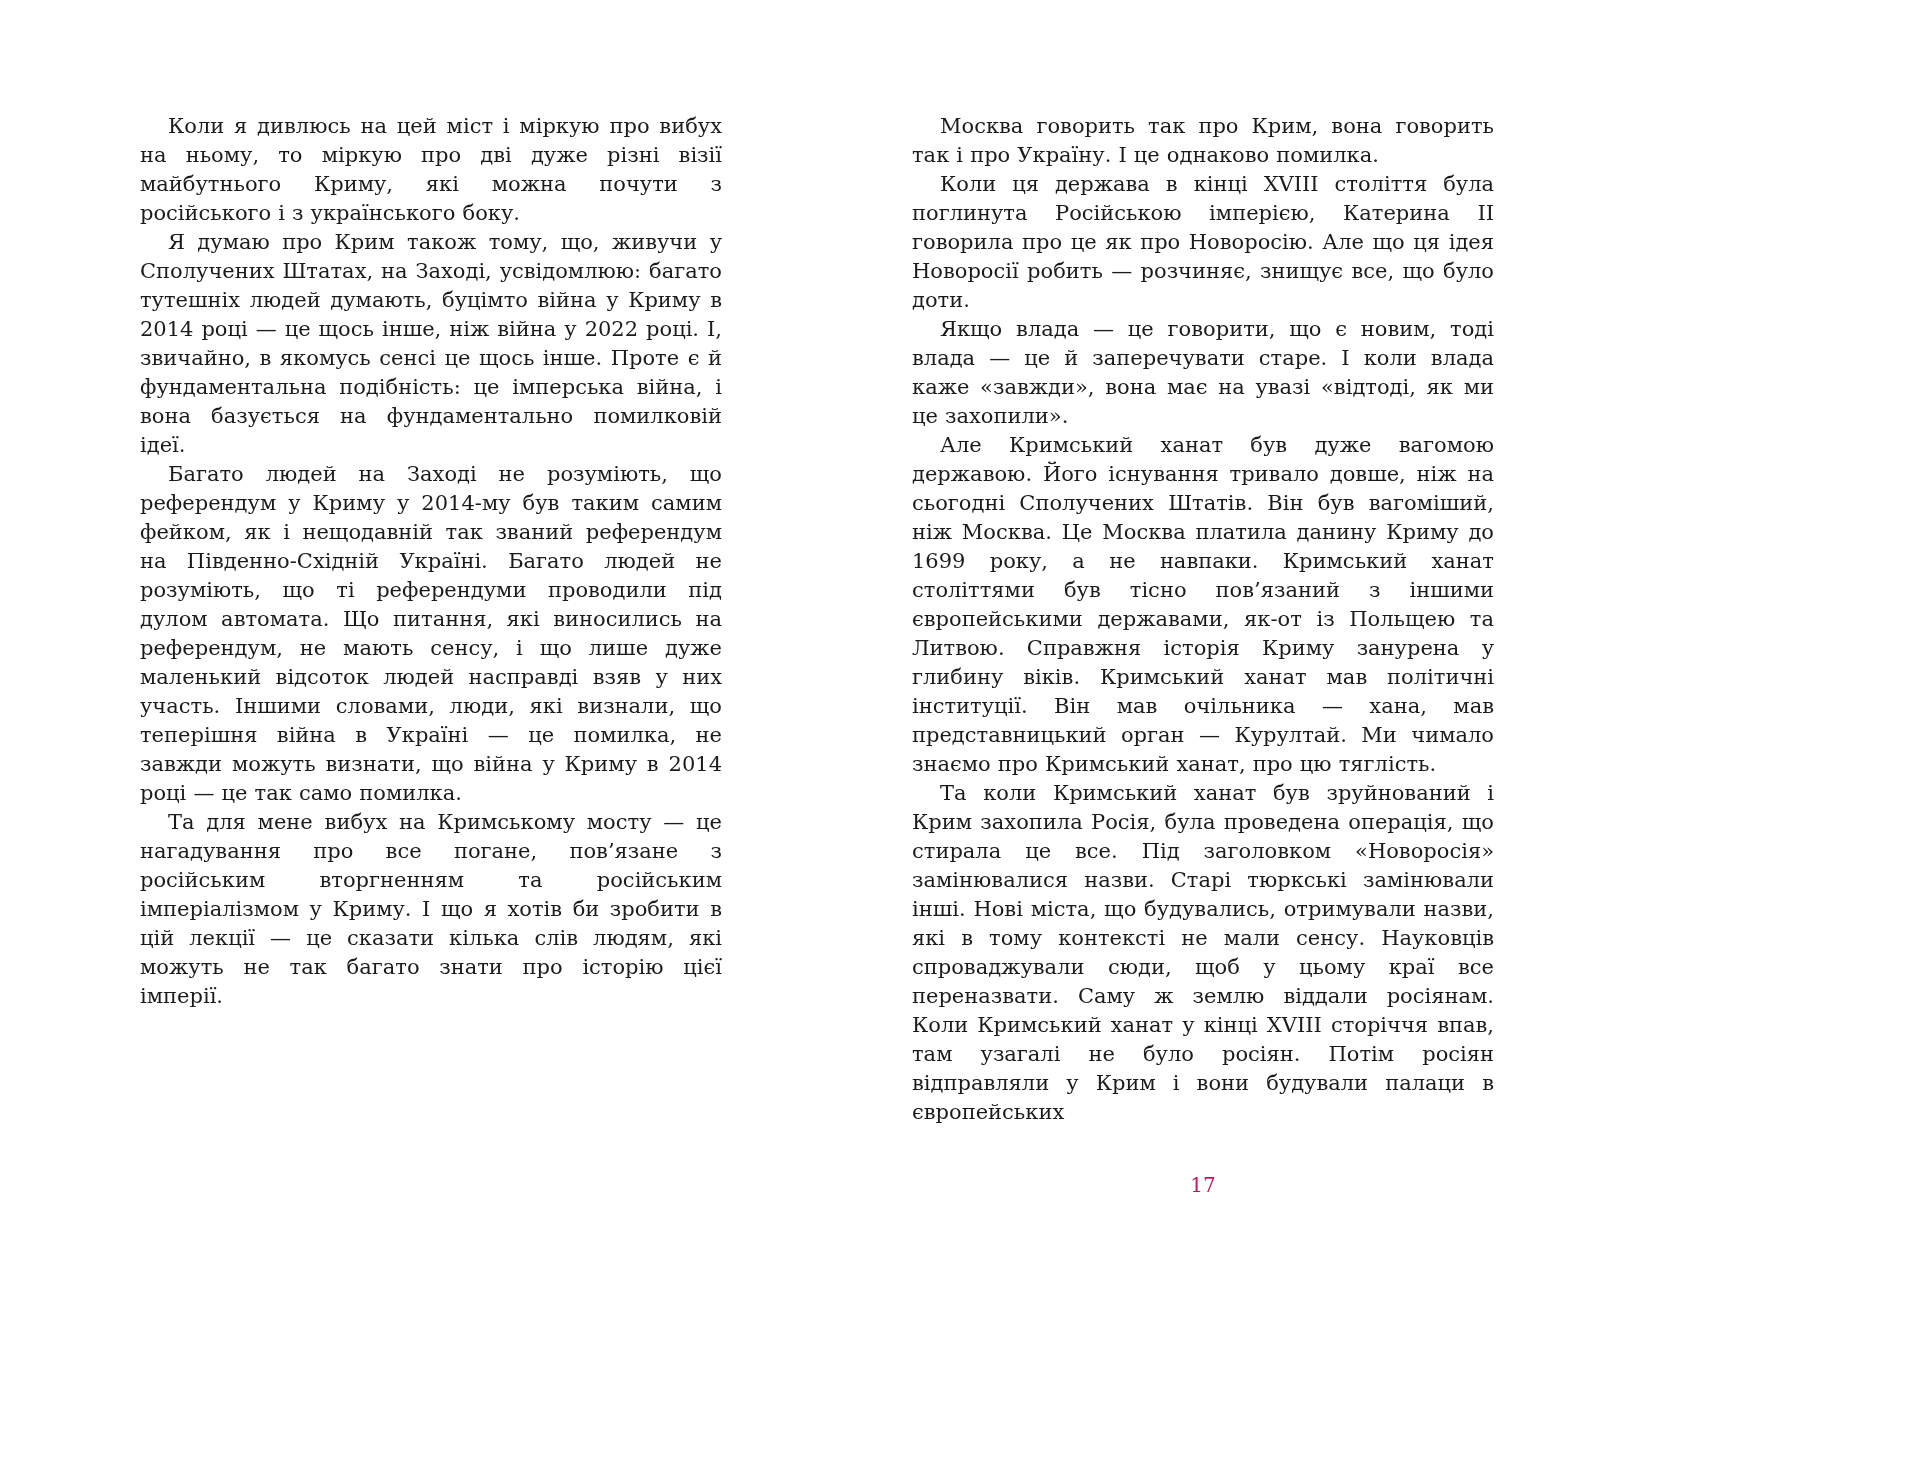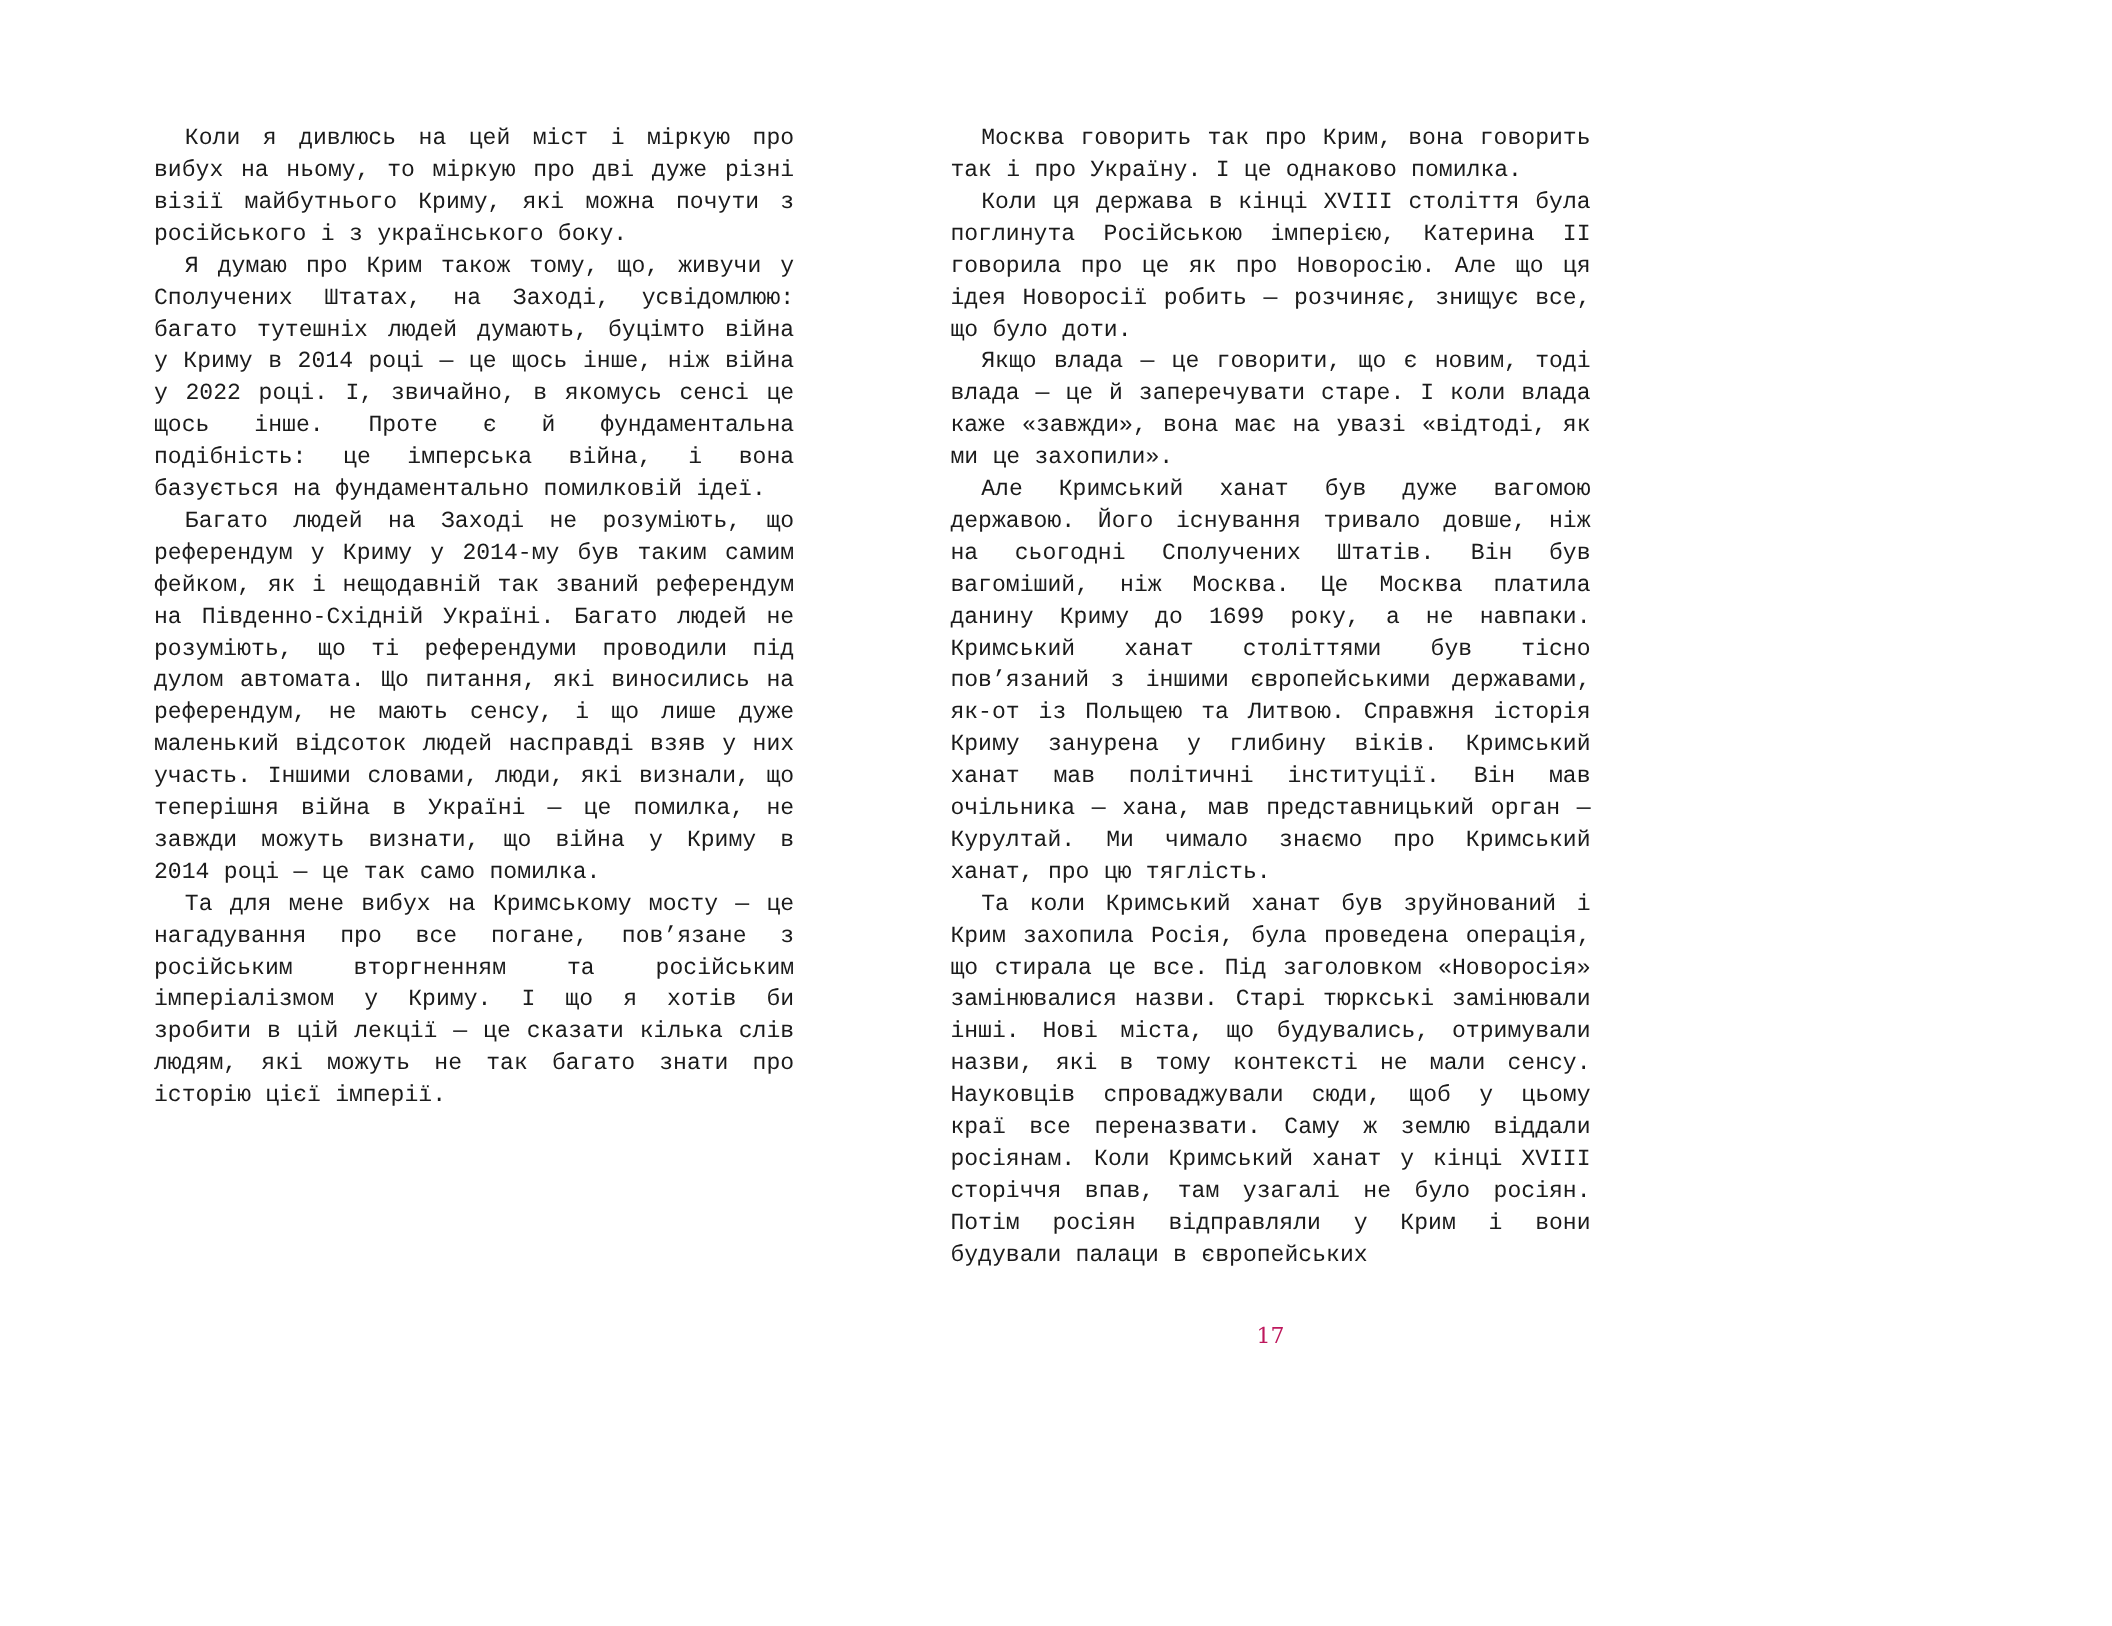"Коли я дивлюсь на цей" .text-block p { font-family: Liberation Mono, monospace -> none }
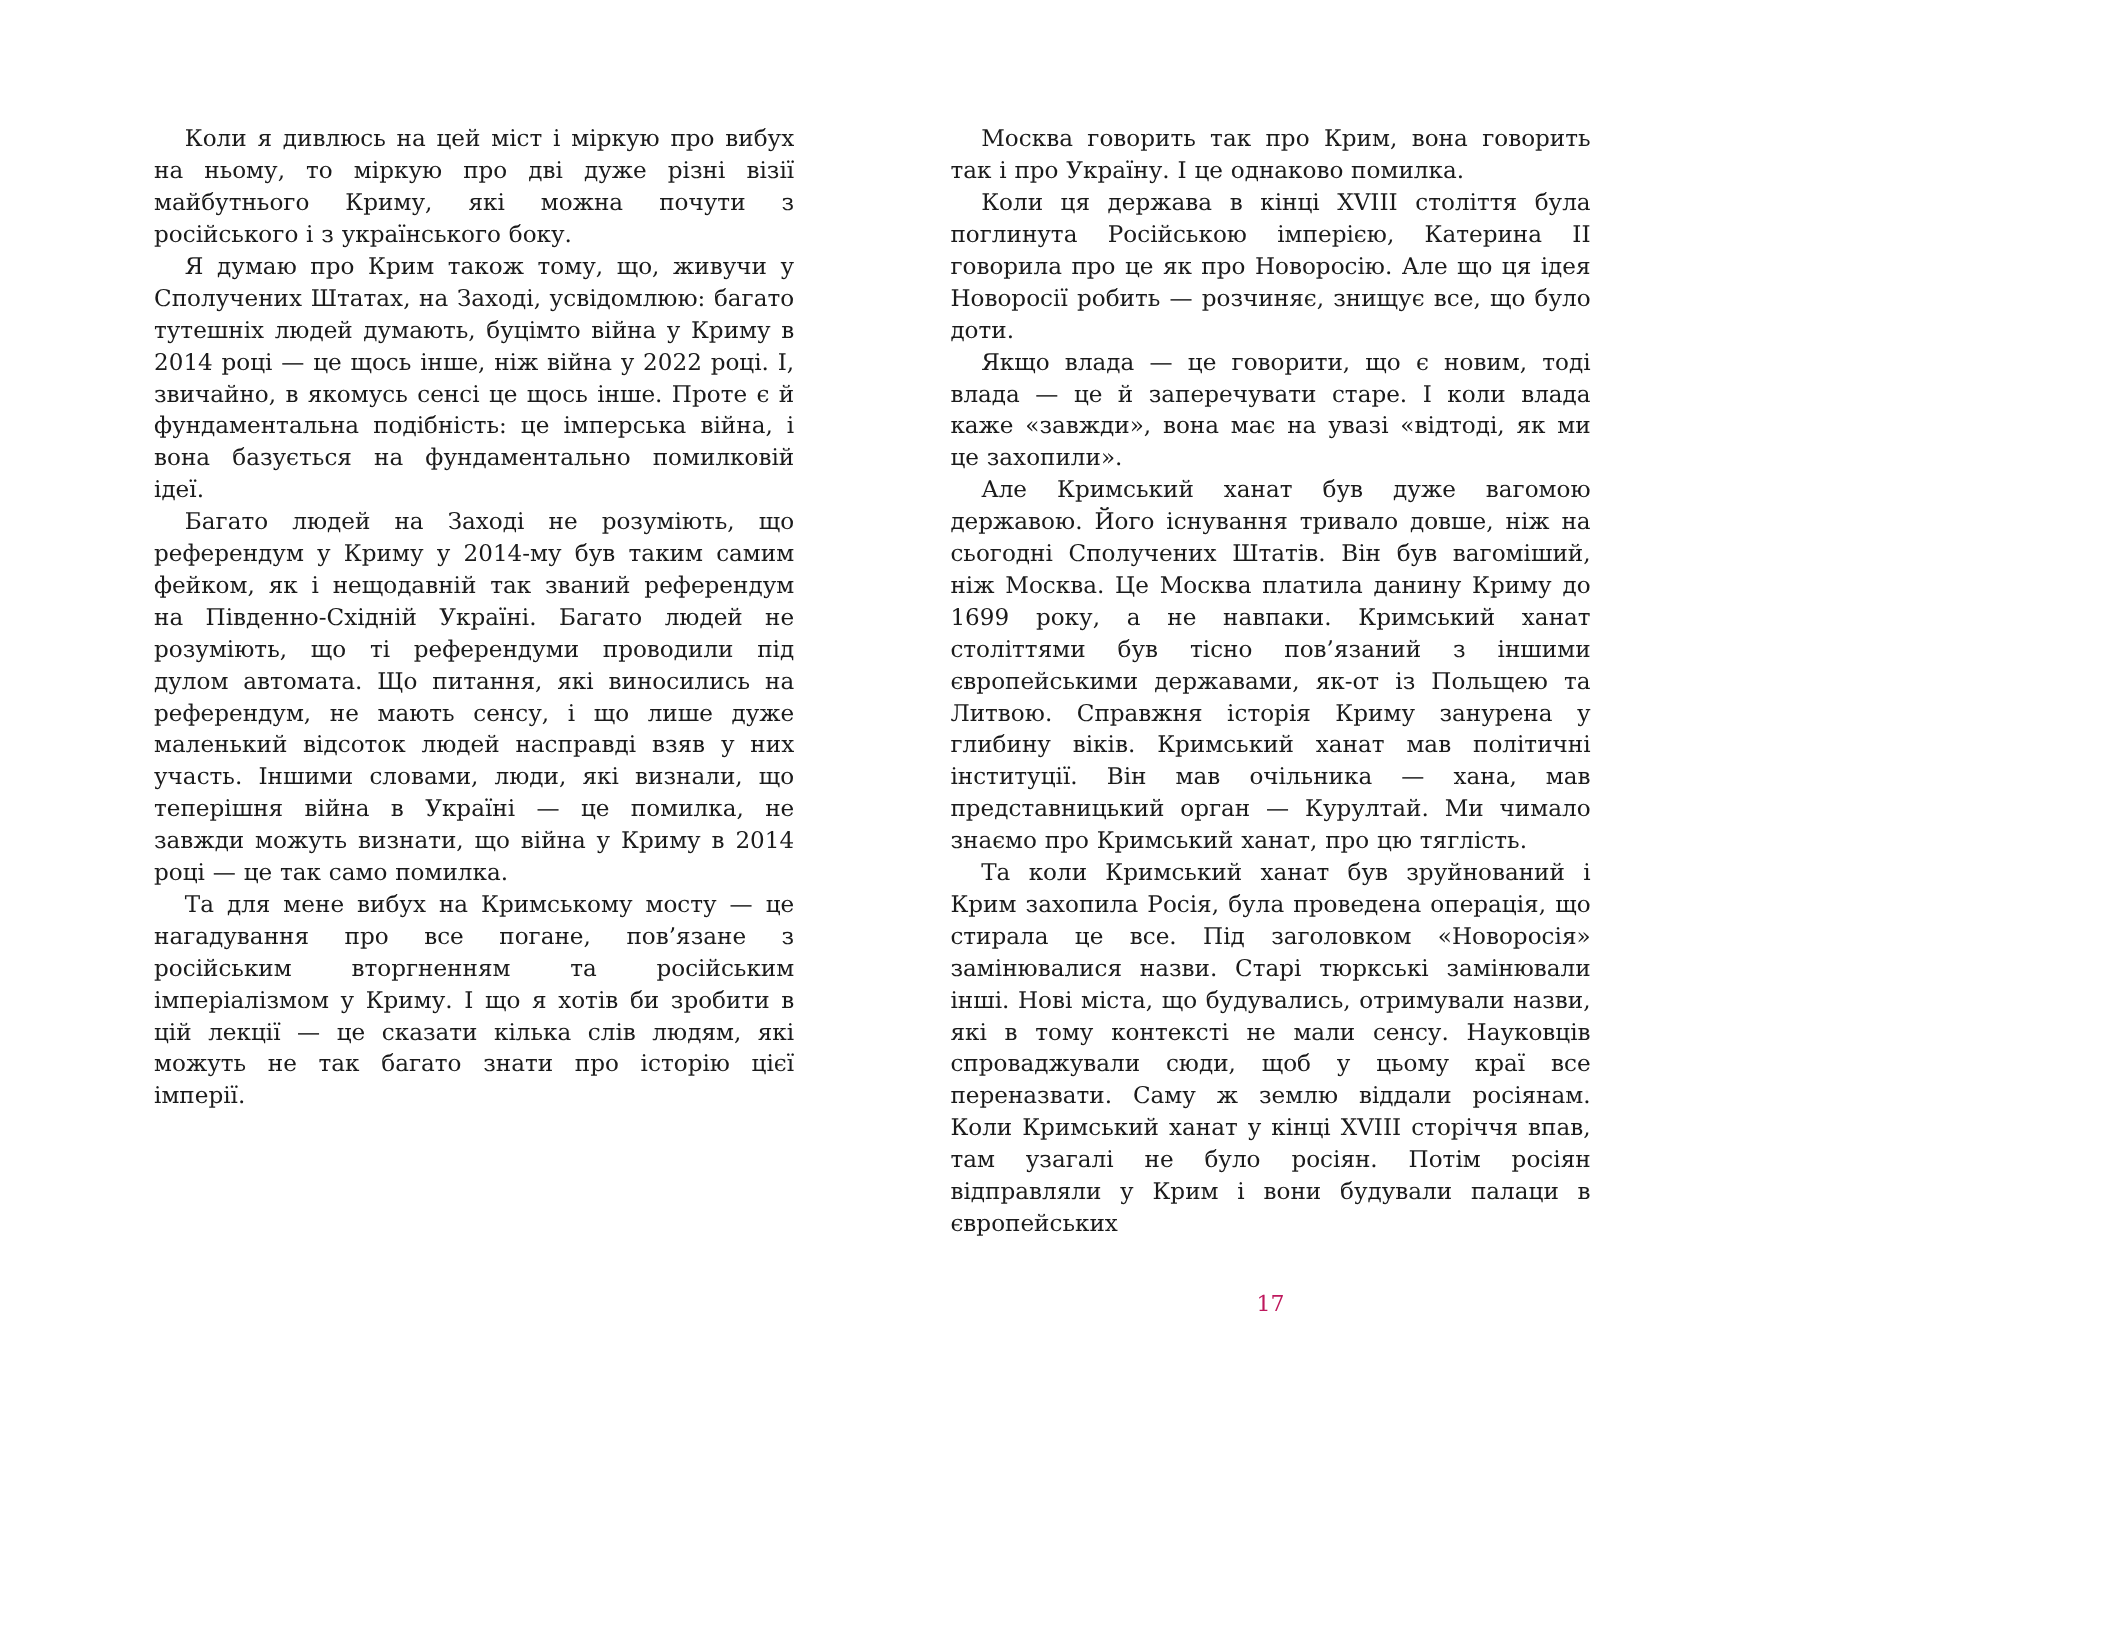"Москва говорить так про Крим," .page-right { left: 864px -> 912px }
